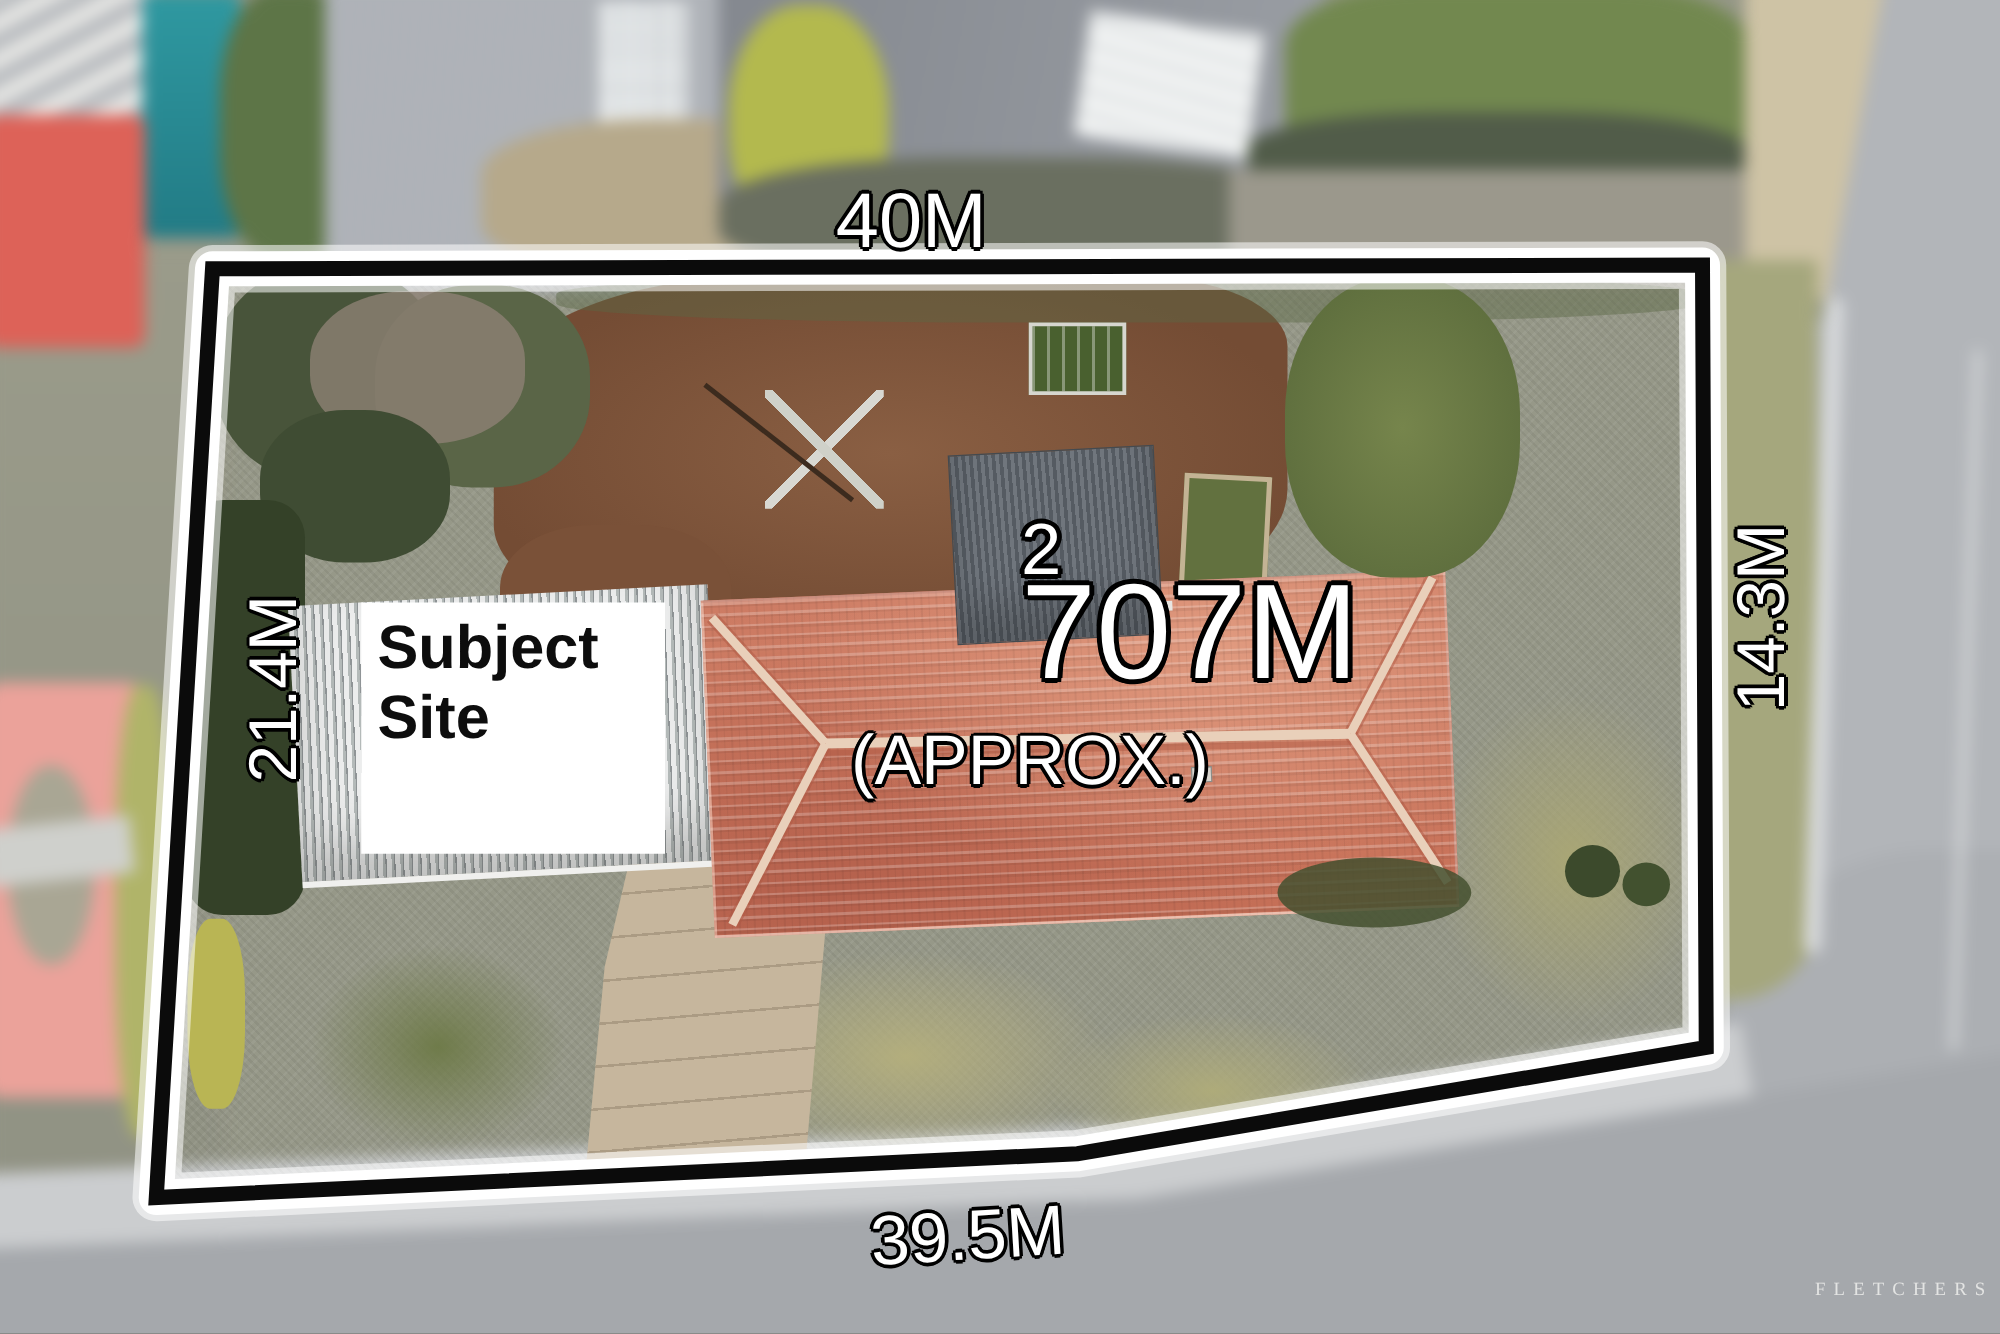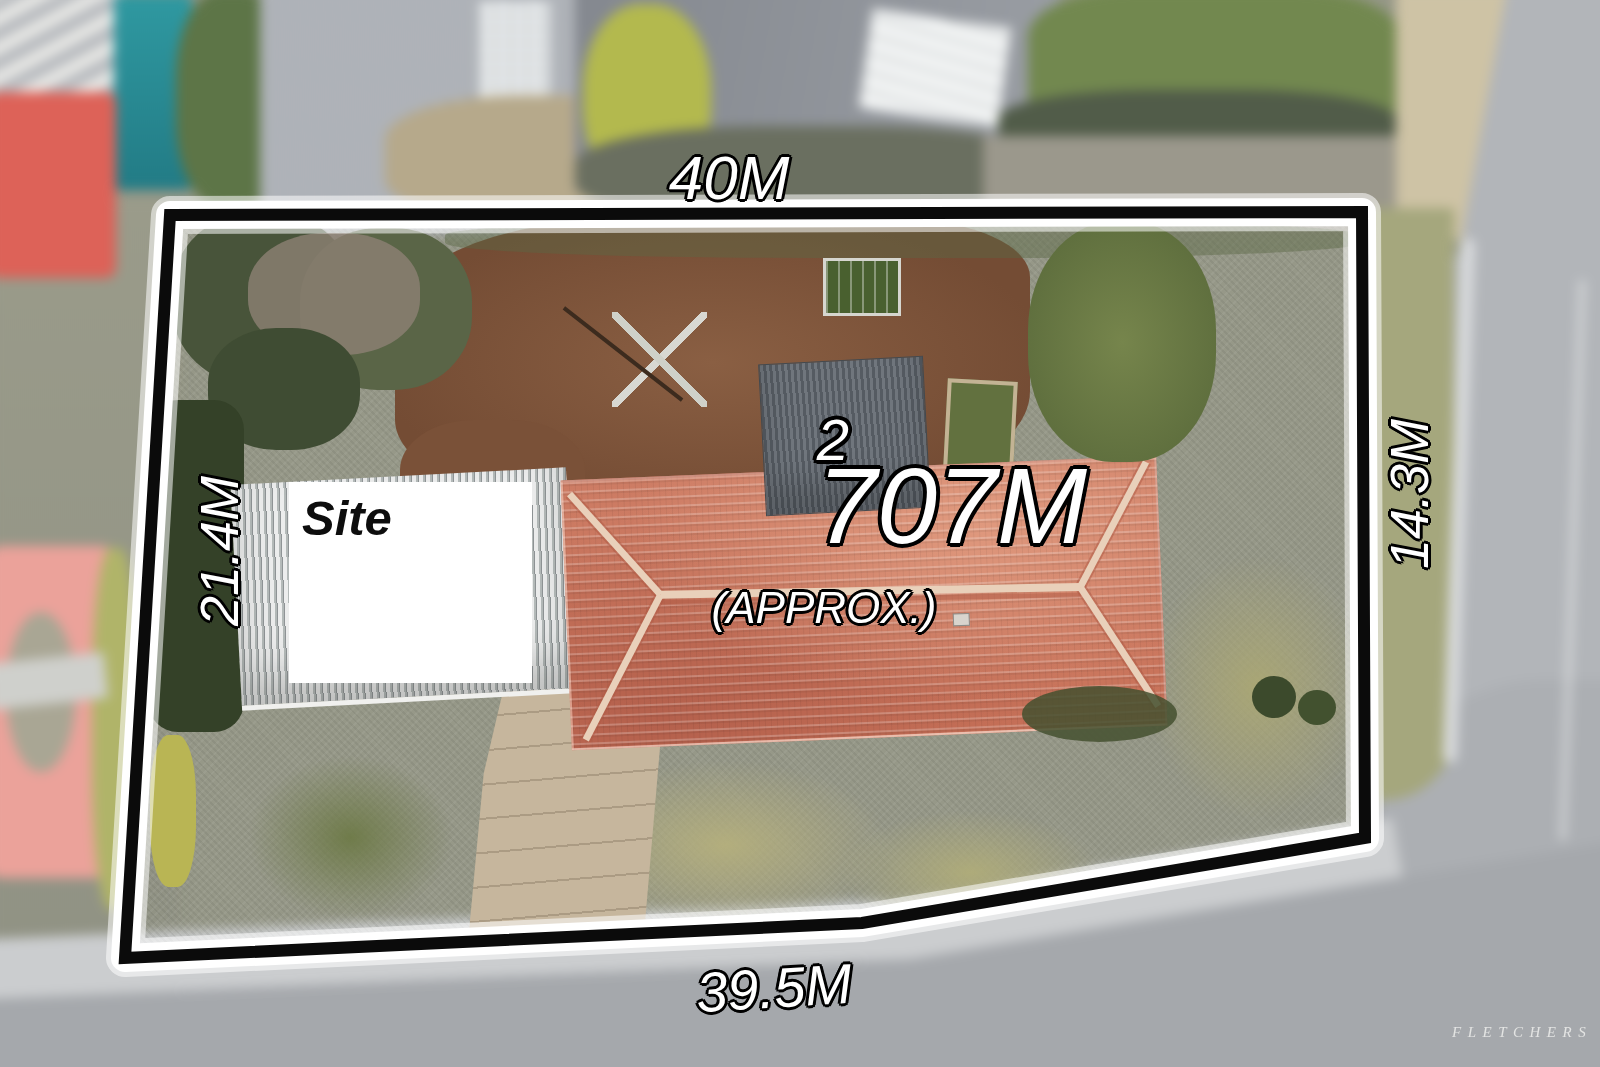"40M" .stage { font-style: italic -> none }
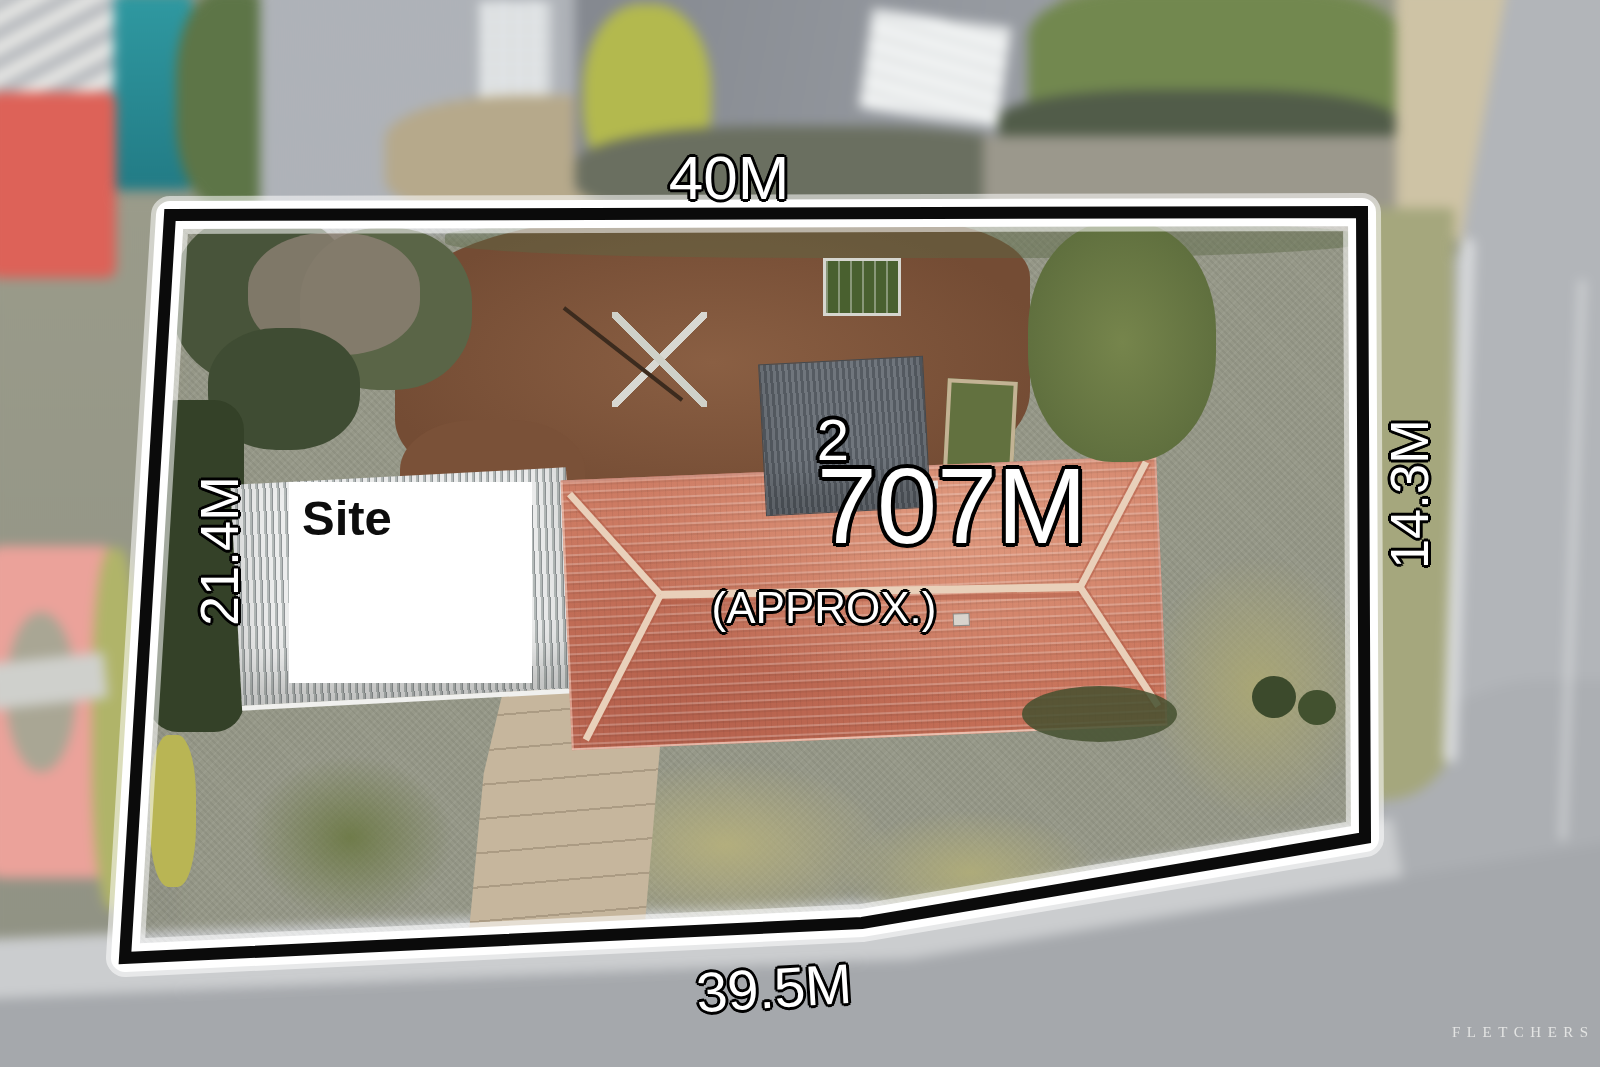"Subject" div { html: none -> <div>Subject</div> }
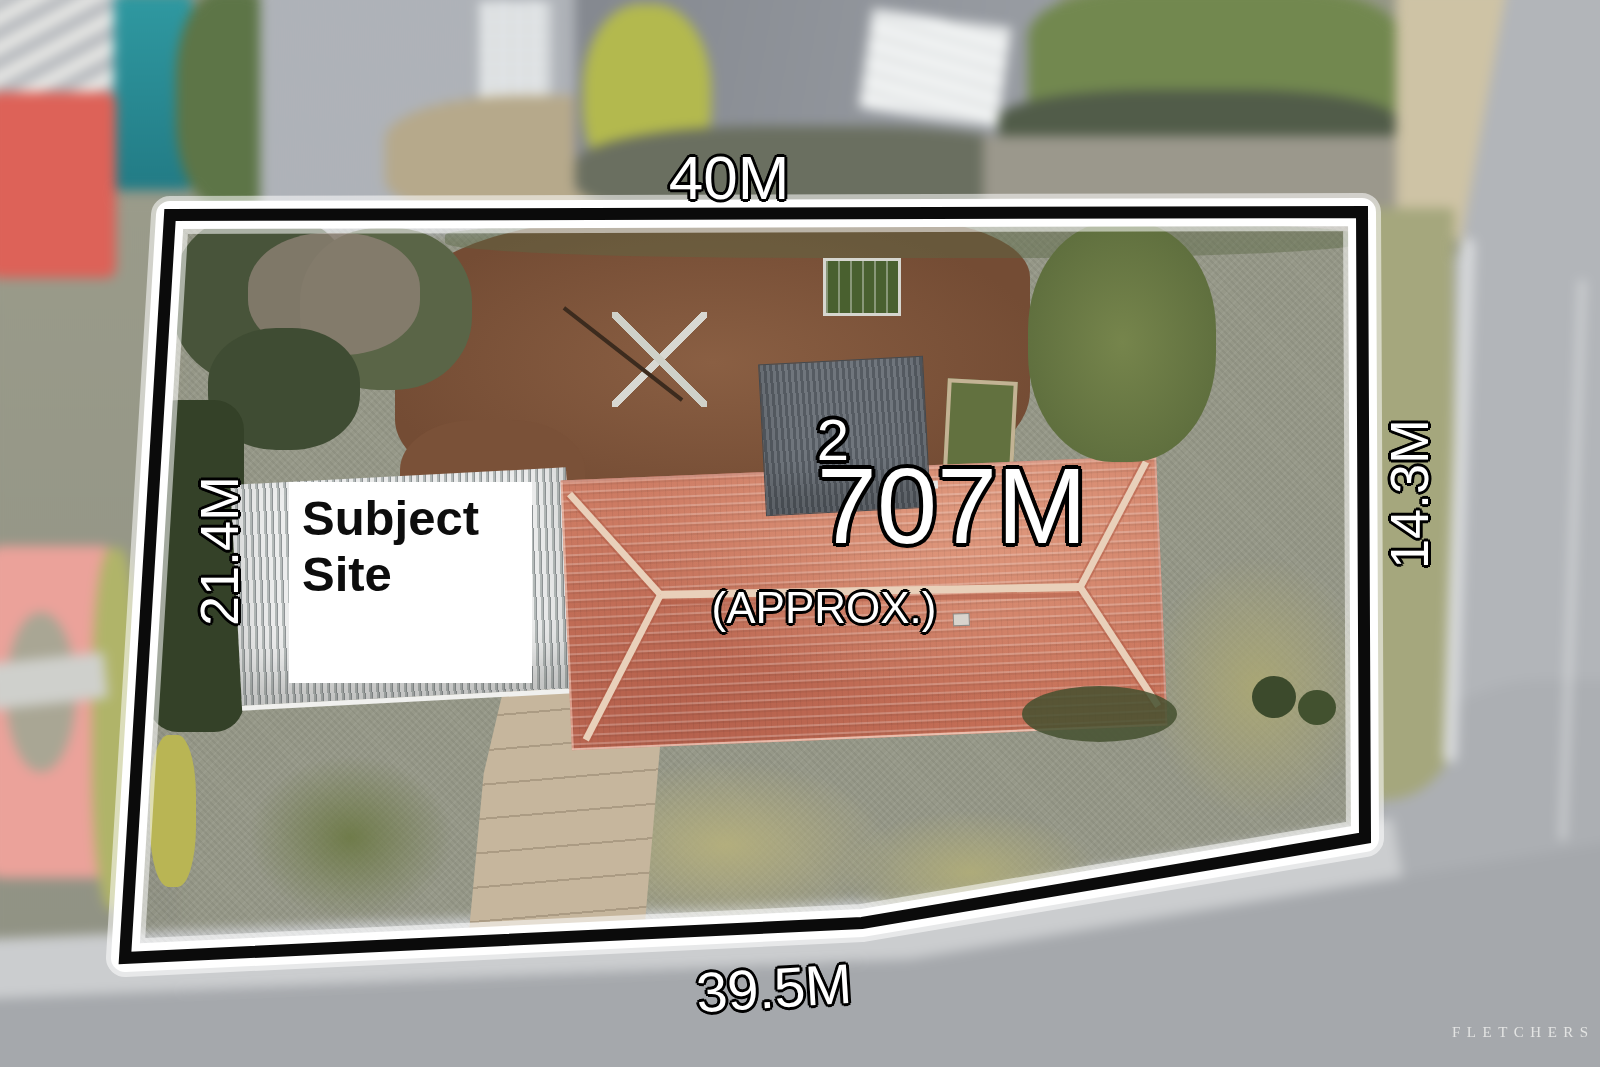"(APPROX.)" .area-approx { font-size: 44px -> 56px }
